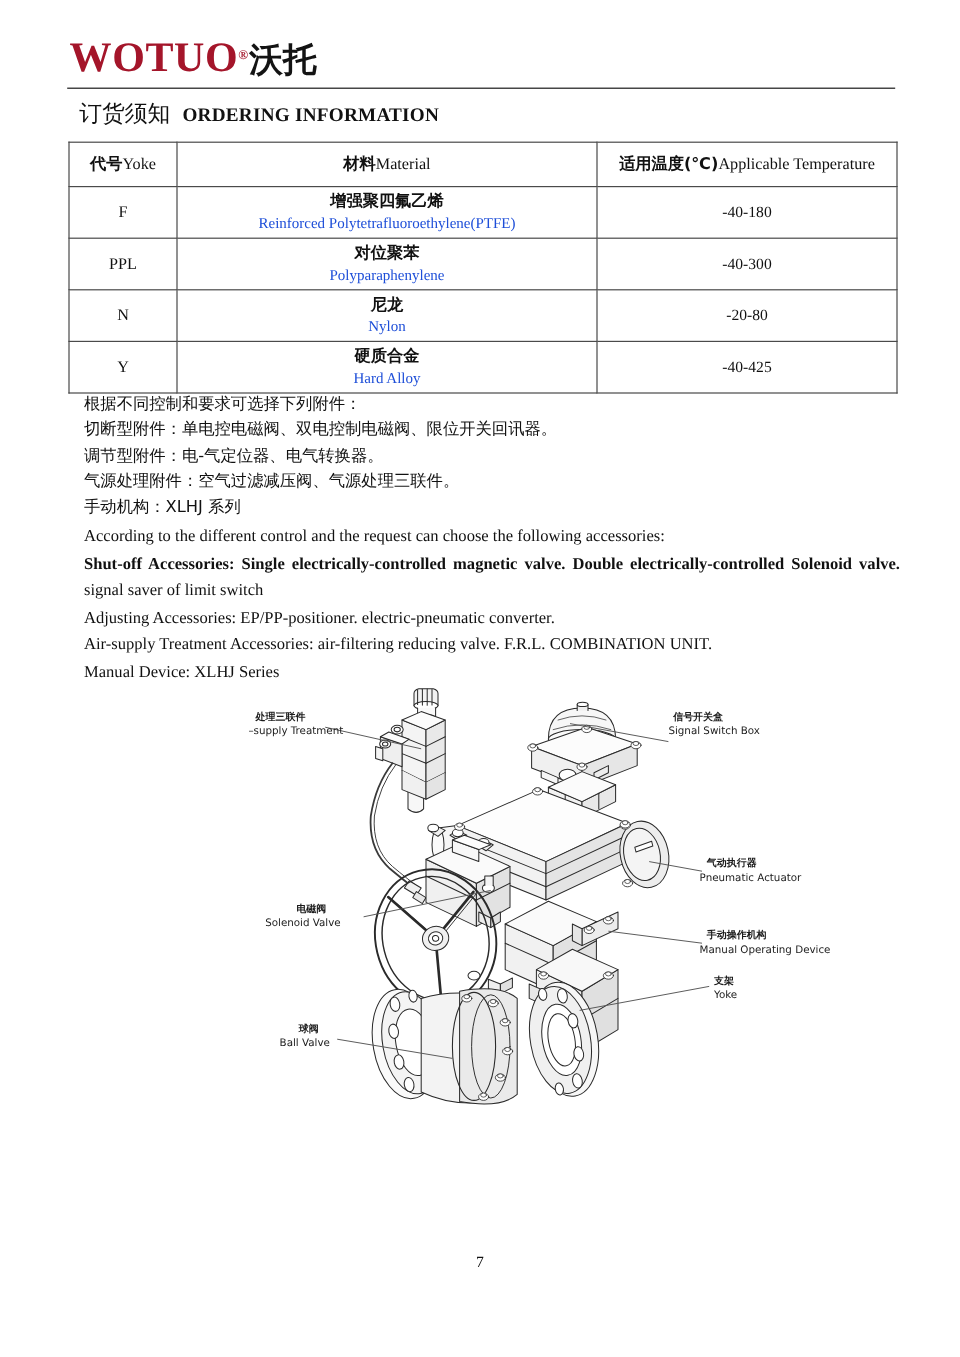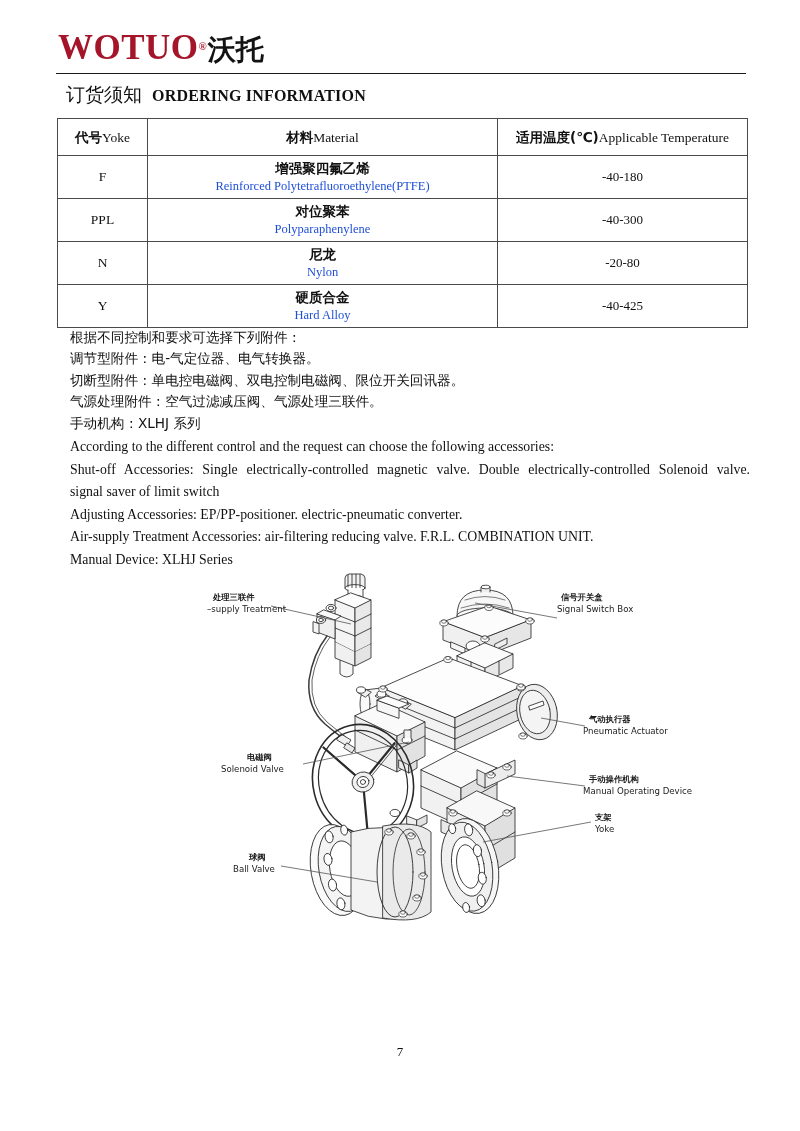"调节型附件：电-气定位器、电气转换器。" div.cn-line { order: before "切断型附件：单电控电磁阀、双电控制电磁阀、限位开关回讯器。" -> after "切断型附件：单电控电磁阀、双电控制电磁阀、限位开关回讯器。" }
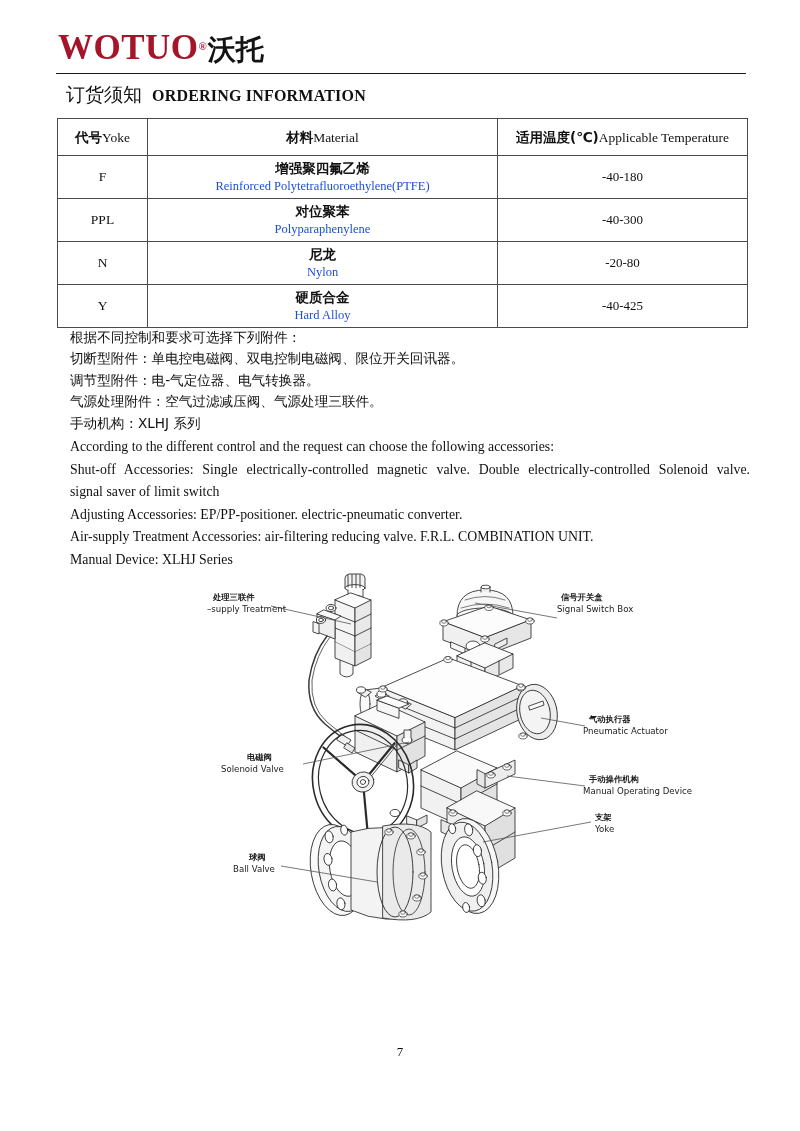"Shut-off Accessories: Single" .en-line.justify { font-weight: none -> bold }
